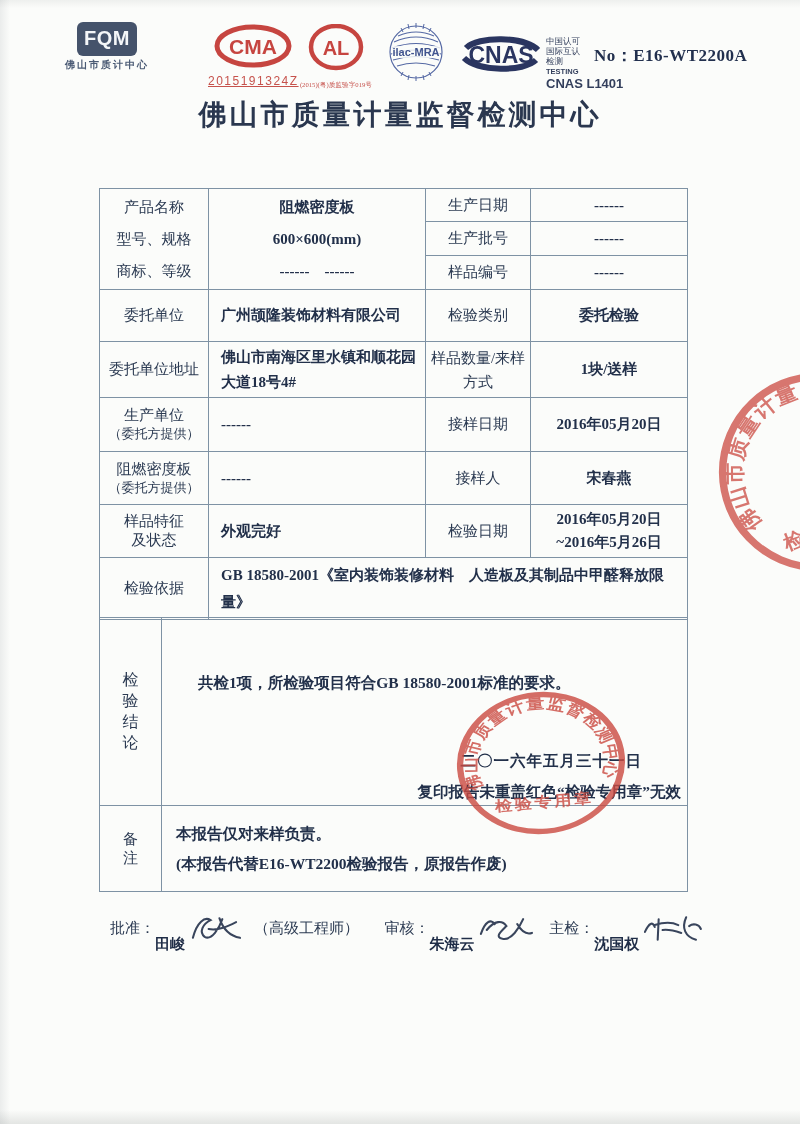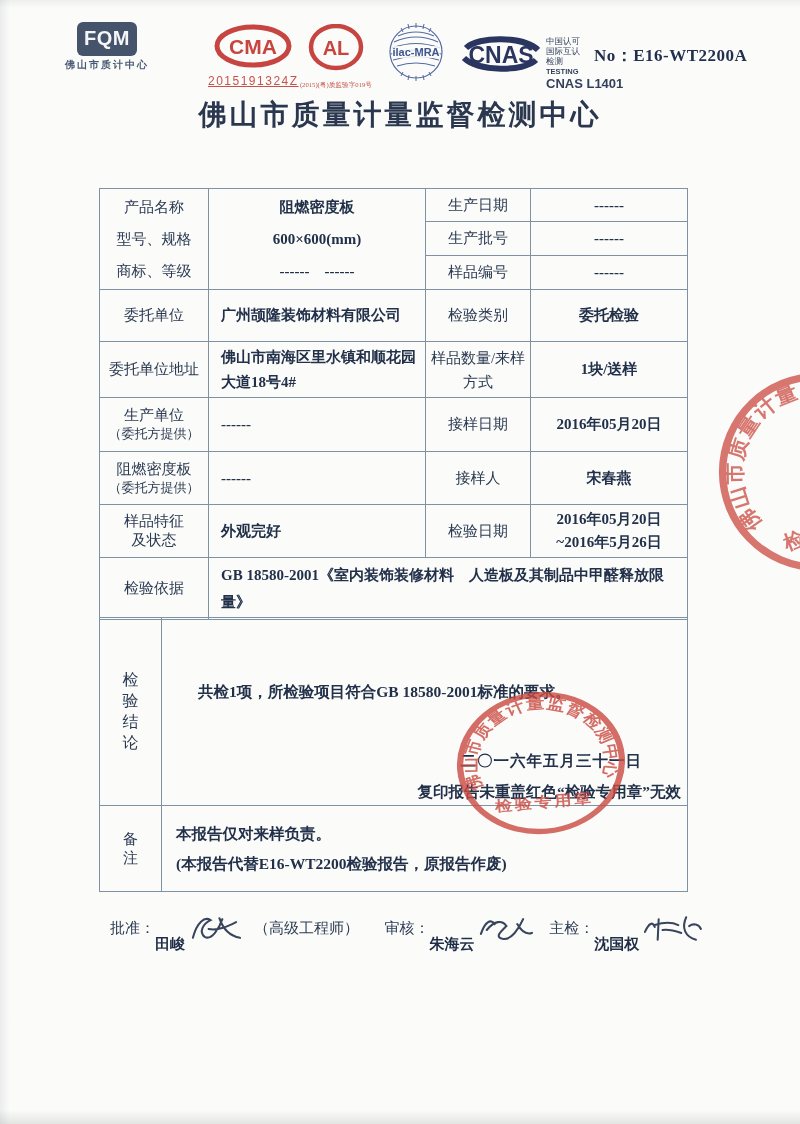"共检1项，所检验项目符合GB 18580-2001标准的要求。" .concl-text { margin-top: 9px -> none }
